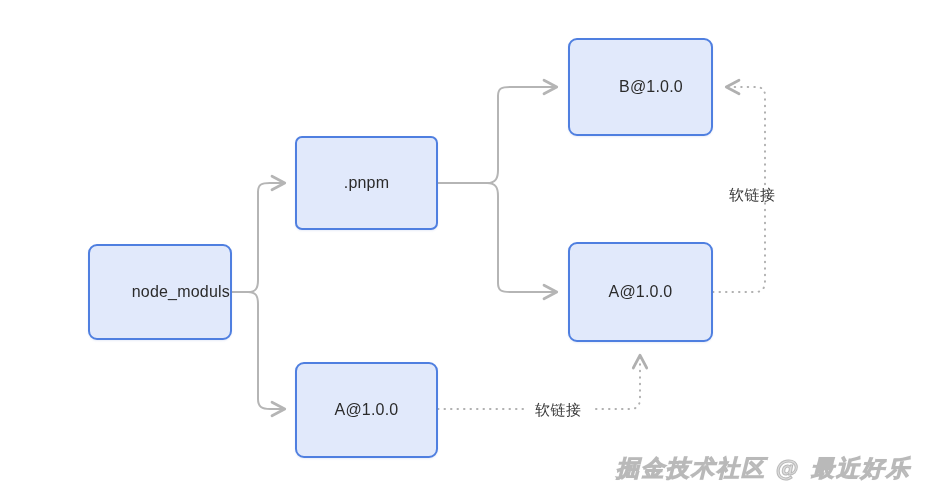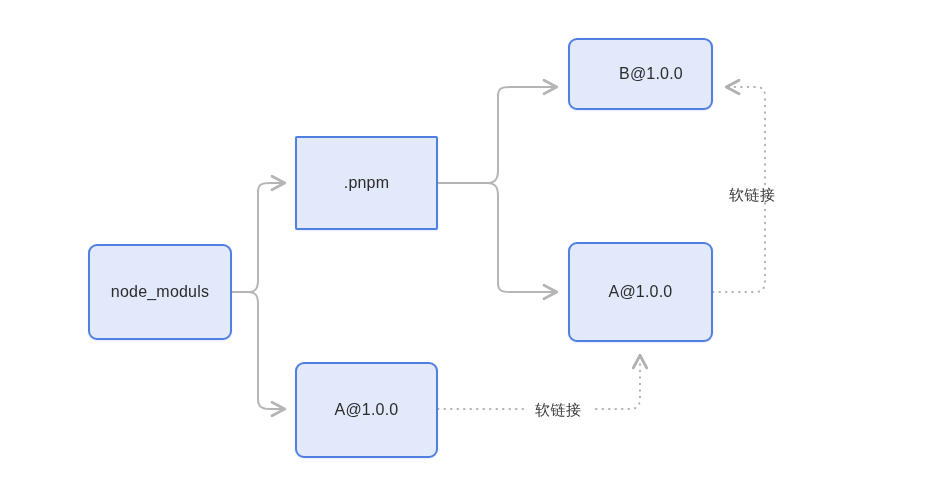"B@1.0.0" div.node { height: 72px -> 98px }
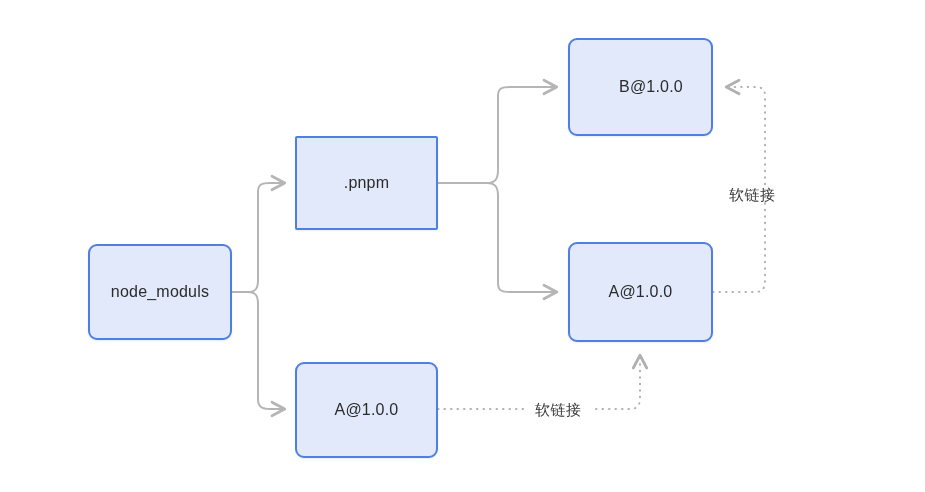".pnpm" .node.sharp { border-radius: 2px -> 7px }
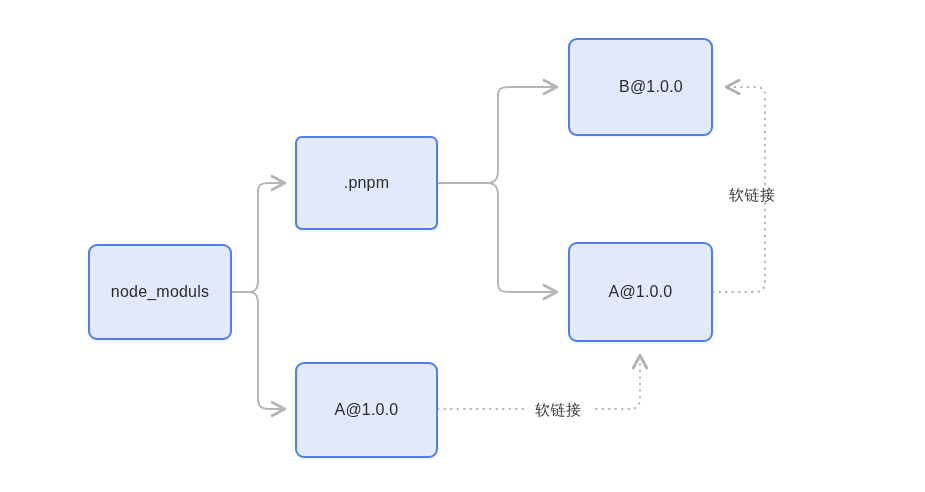"node_moduls" div.node { justify-content: none -> flex-end }
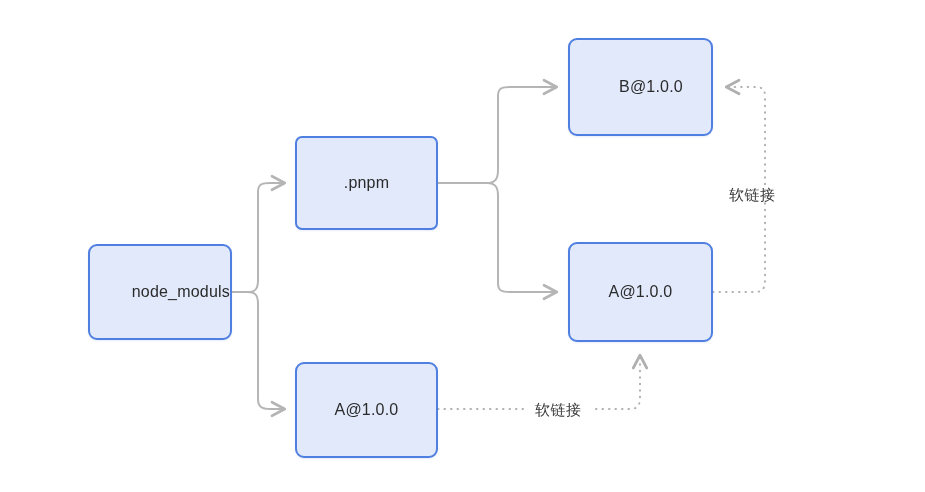"掘金技术社区 @ 最近好乐" div { html: none -> <div>掘金技术社区 @ 最近好乐</div> }
